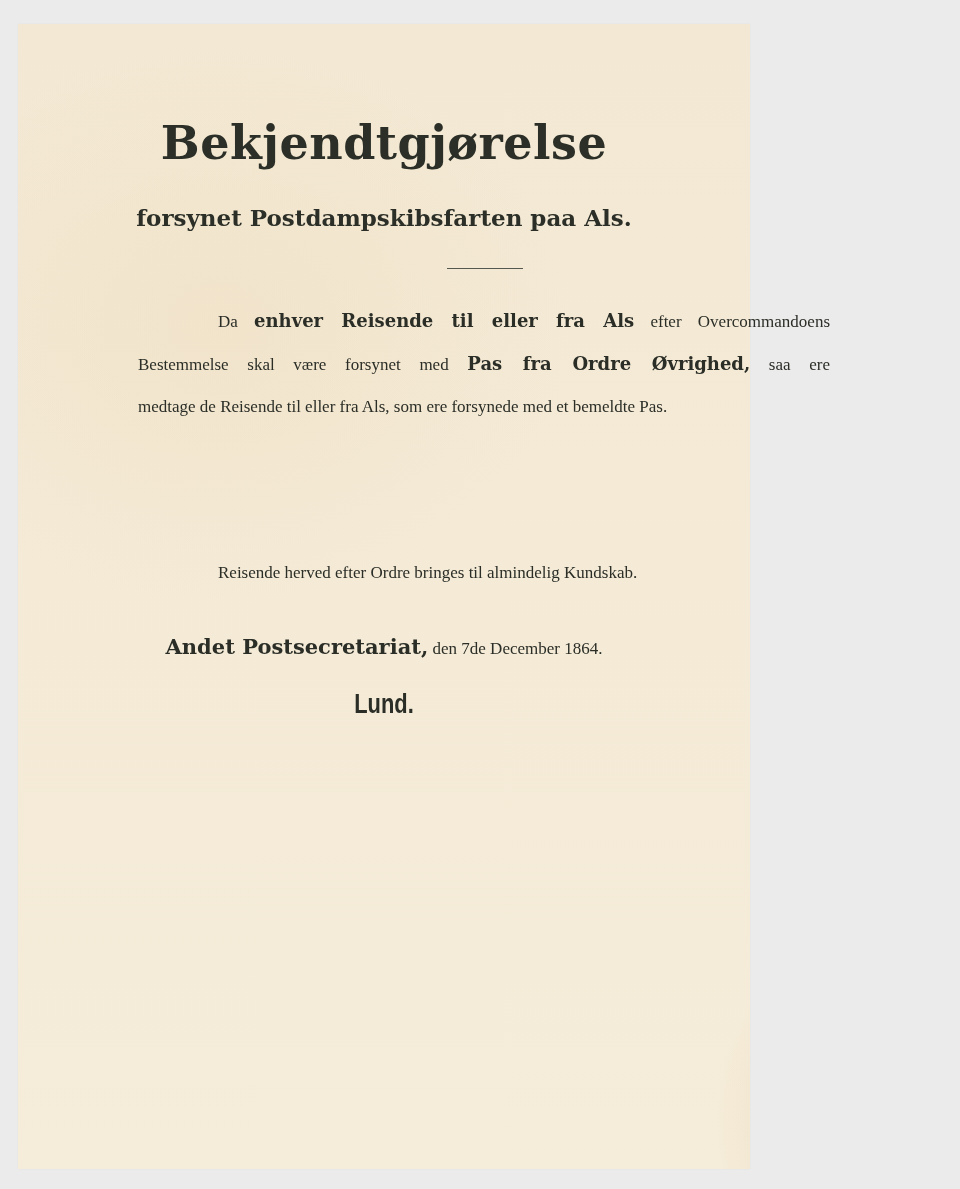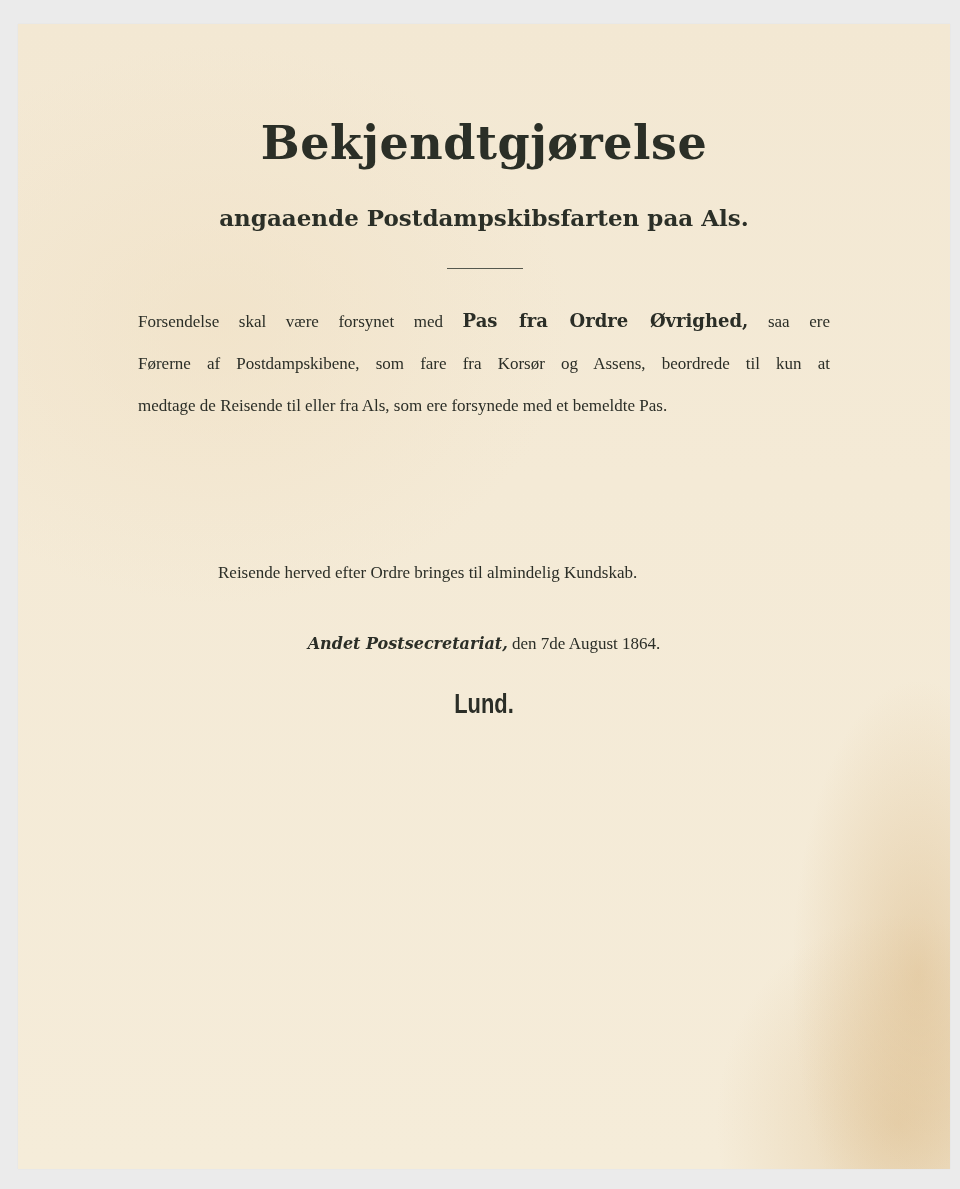"Bekjendtgjørelse" .page { width: 932px -> 732px }
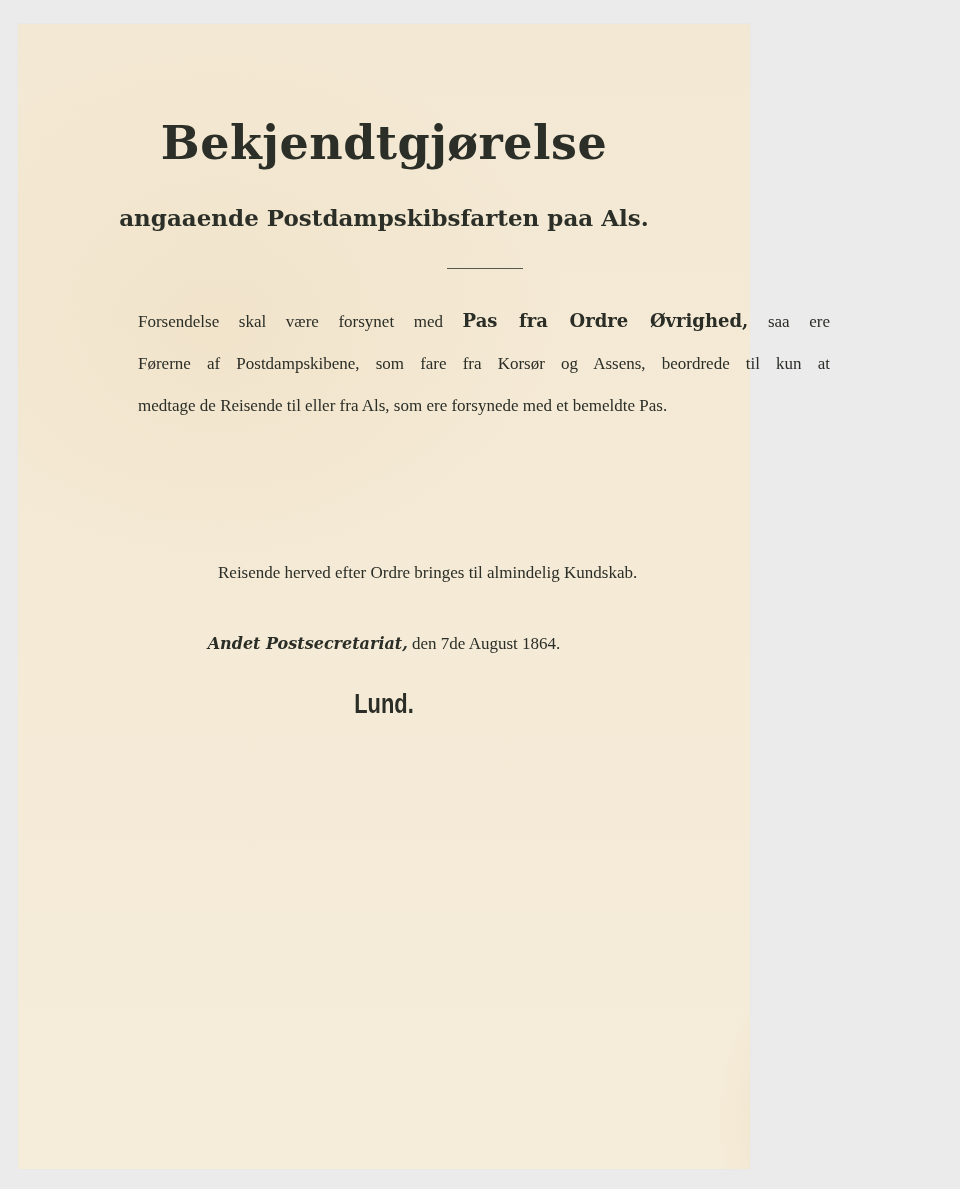"angaaende Postdampskibsfarten paa Als." div.subtitle { text: angaaende -> forsynet }
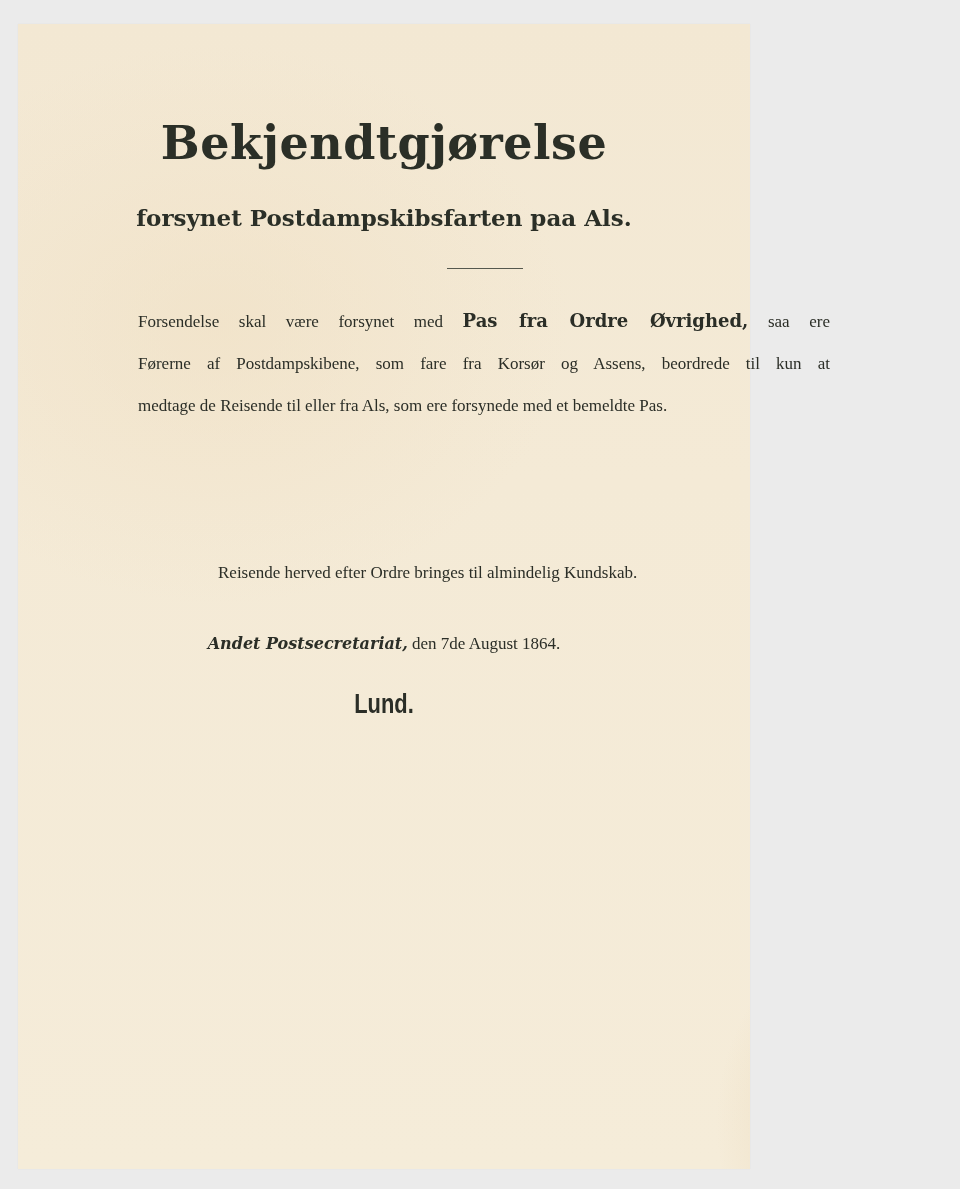"Da enhver Reisende til eller" span.line { html: none -> <span><span>Da </span><span>enhver Reisende til eller fra Als</span><span> efter Overcommandoens</span></span> }
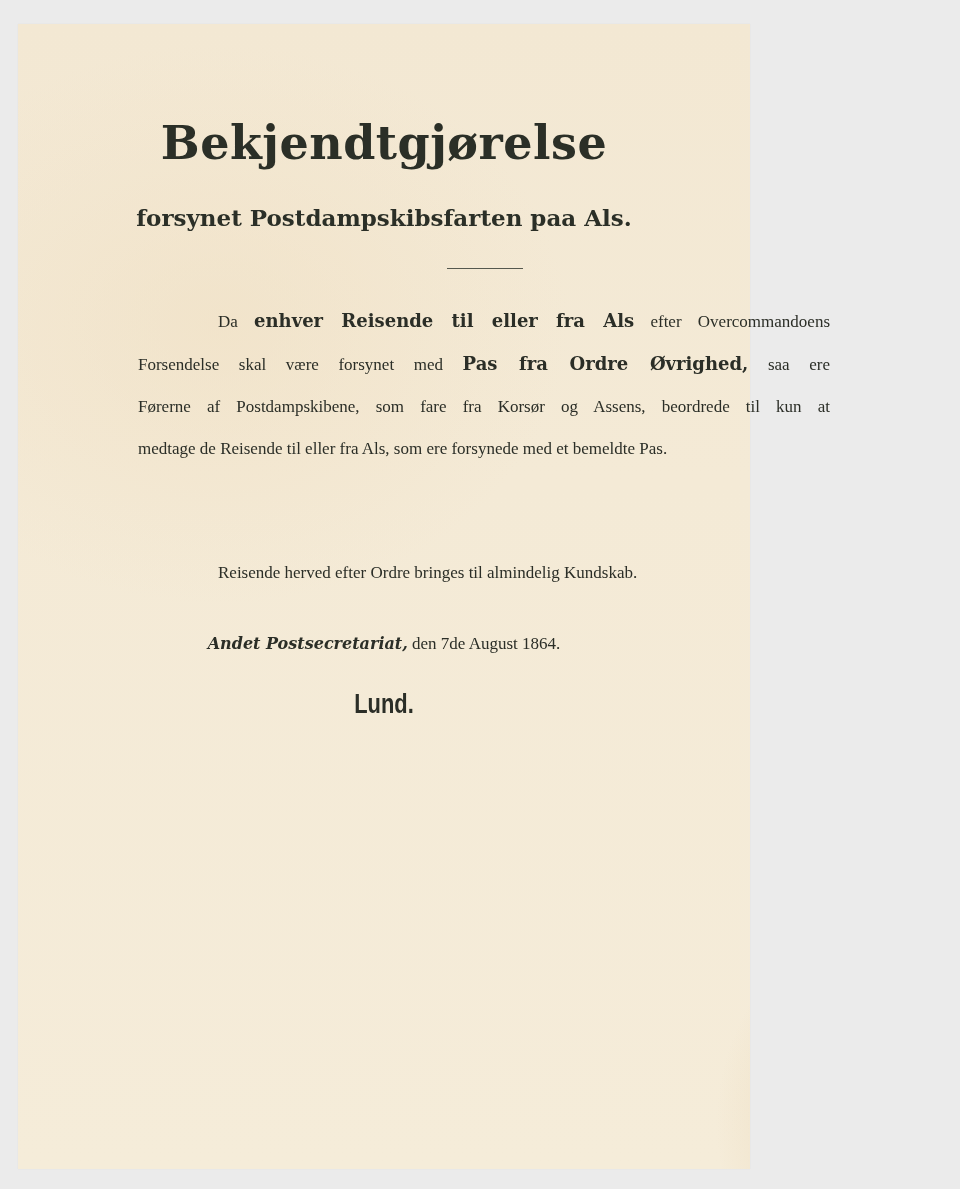"Forsendelse skal være forsynet med" span { text: Forsendelse -> Bestemmelse }
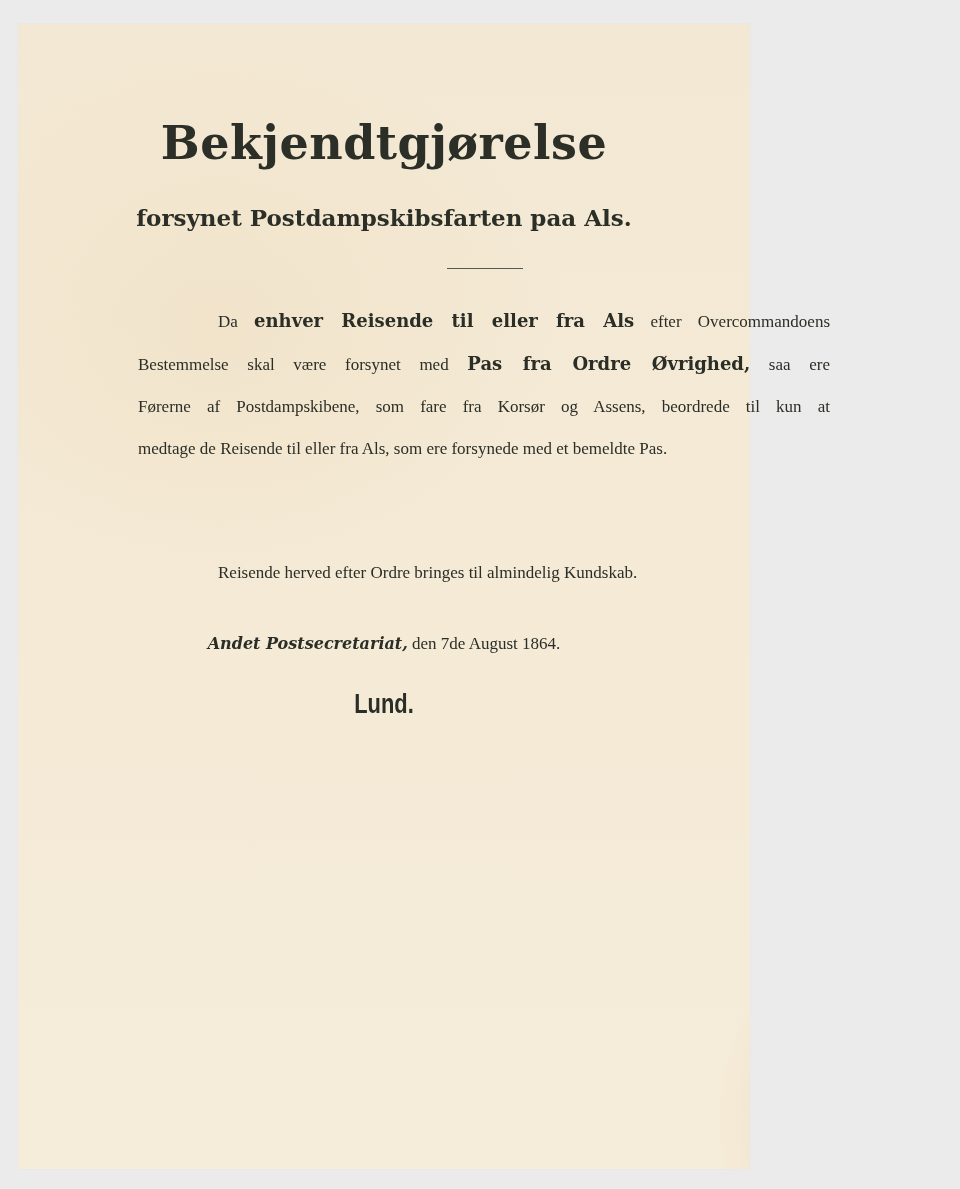"Førerne af Postdampskibene, som fare" span.line { html: <span><span>Førerne af Postdampskibene, som fare fra Korsør og Assens, beordrede til kun at</span></span> -> none }
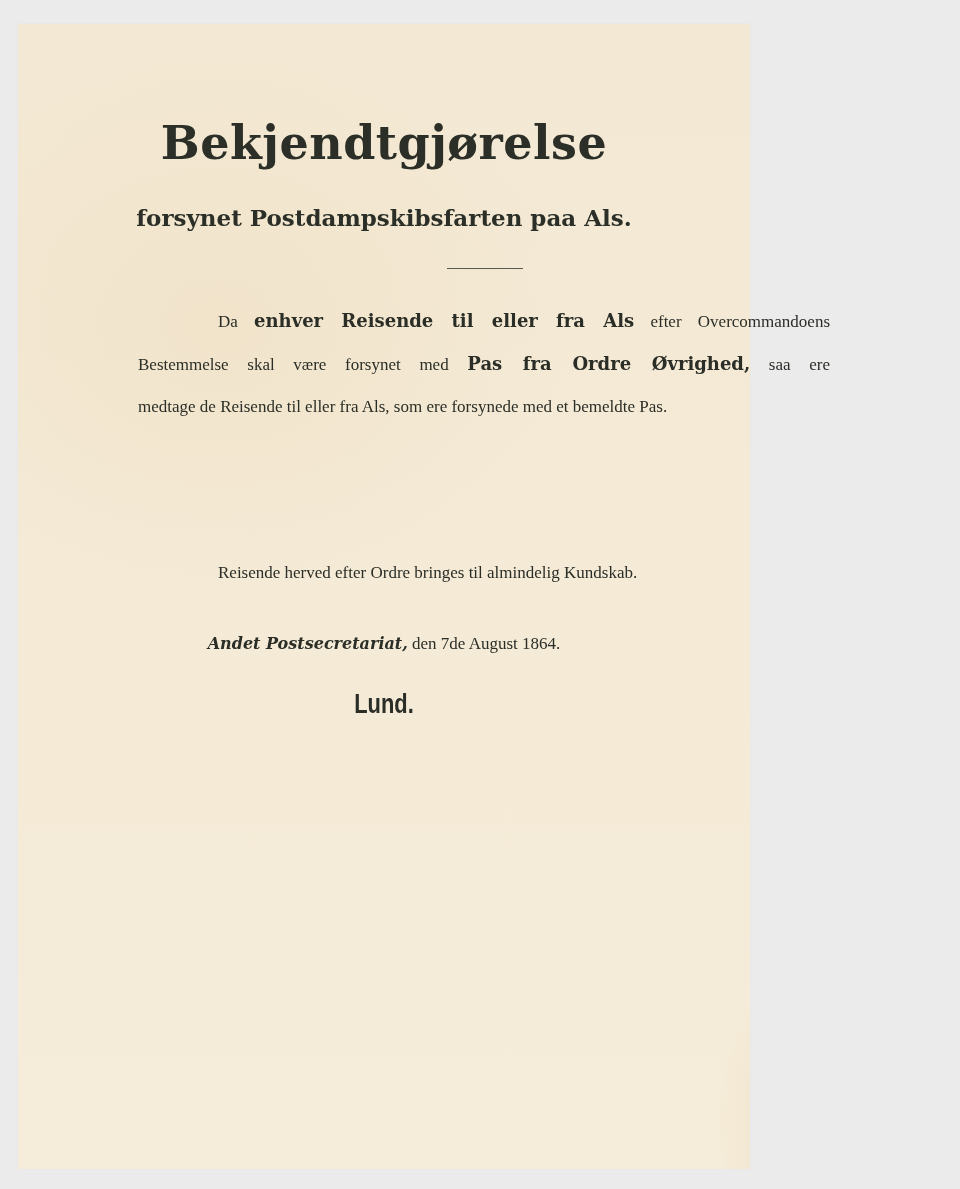"Andet Postsecretariat," .sig-line .b { font-size: 16px -> 21px; font-style: italic -> none }
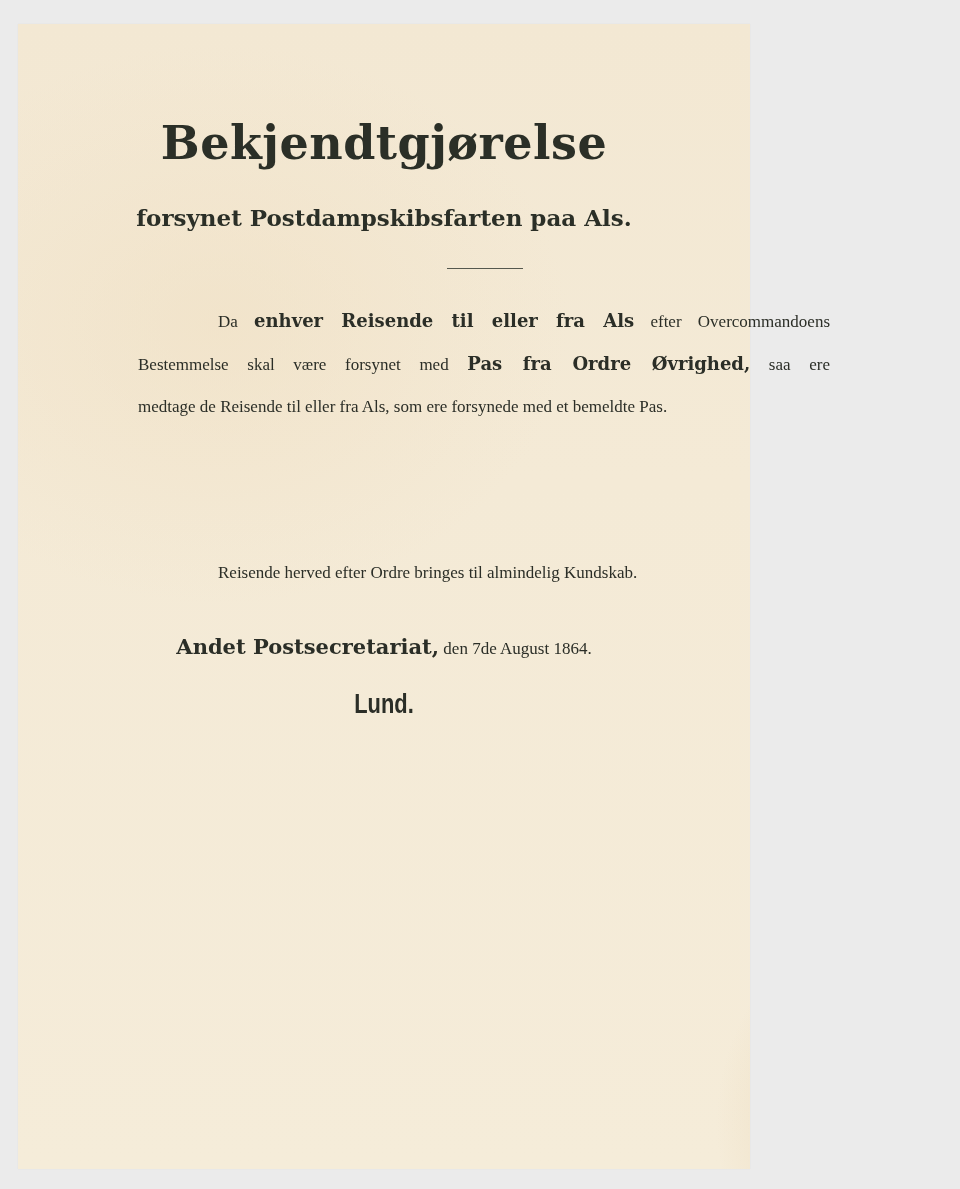"den 7de August 1864." span { text: August -> December }
